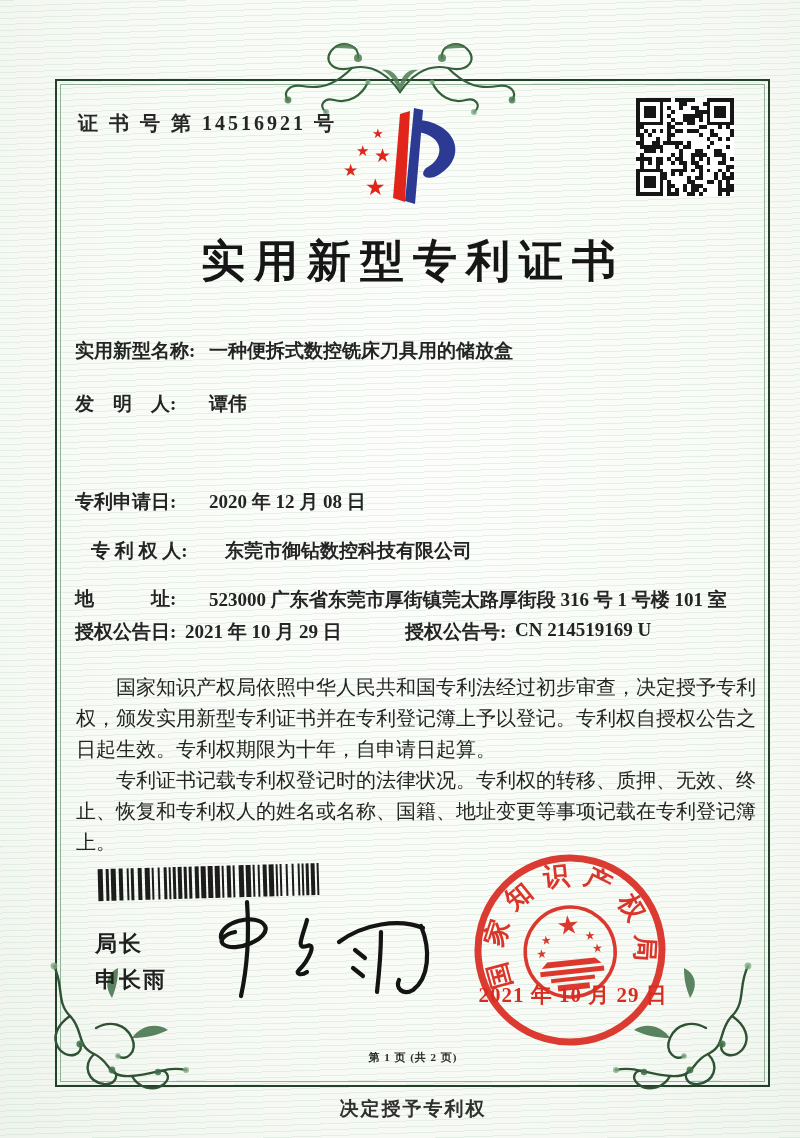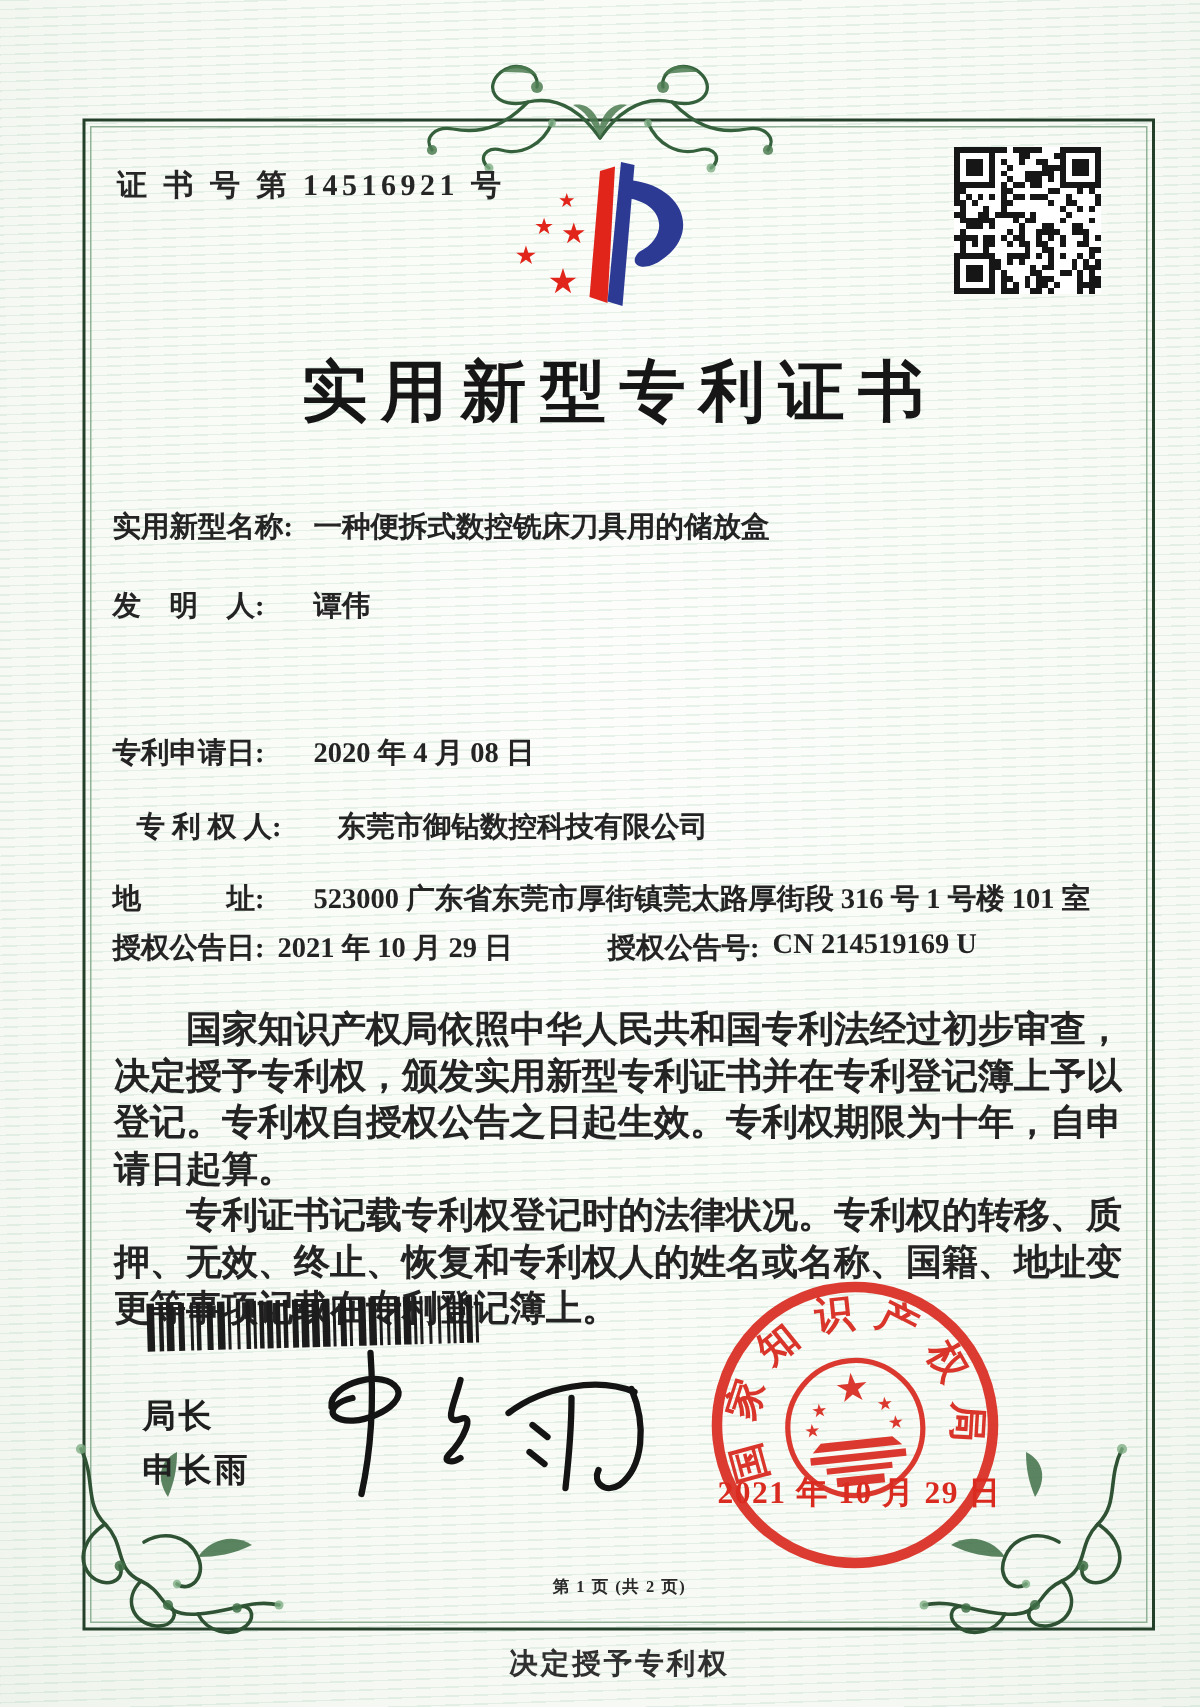"2020 年 4 月 08" span.f-value { text: 4 -> 12 }
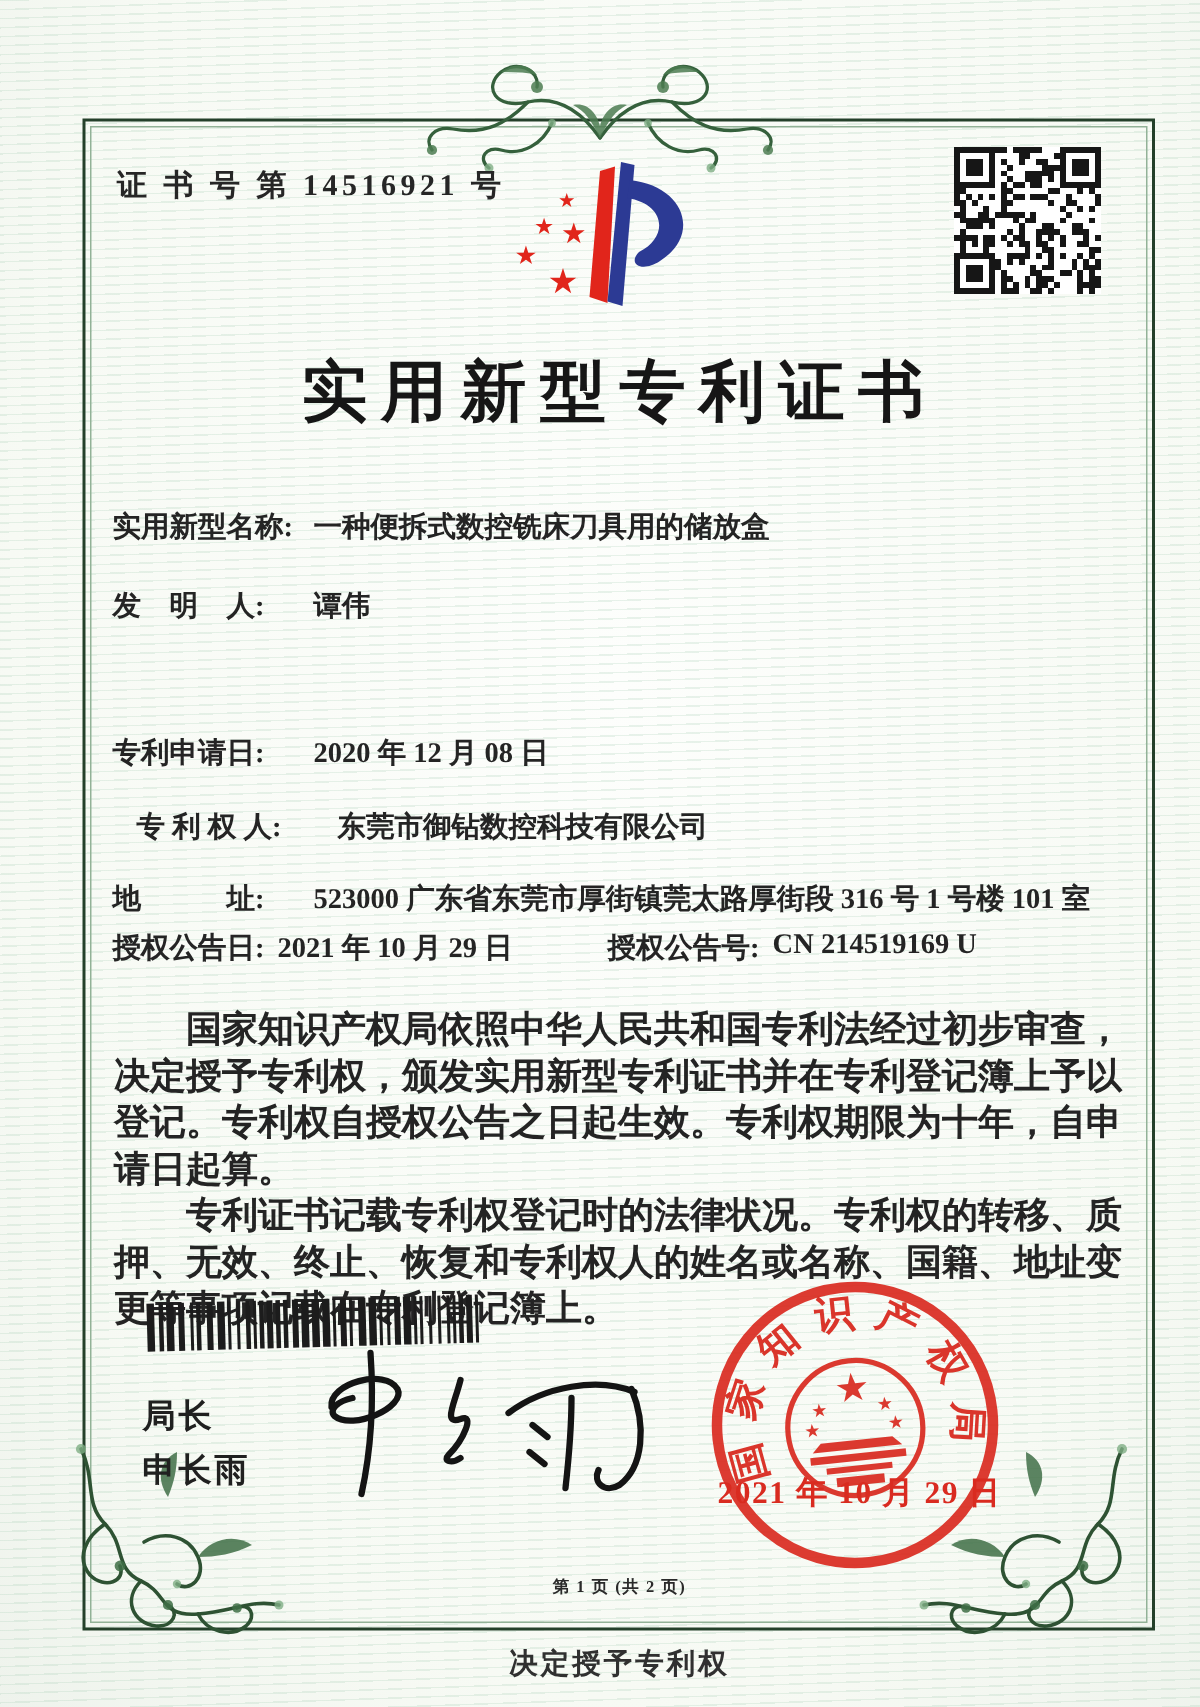"国家知识产权局依照中华人民共和国专利法经过初步审查，决定授予专利权，颁发实用新型" .body-text { font-size: 24px -> 20px; font-weight: 700 -> 400 }
